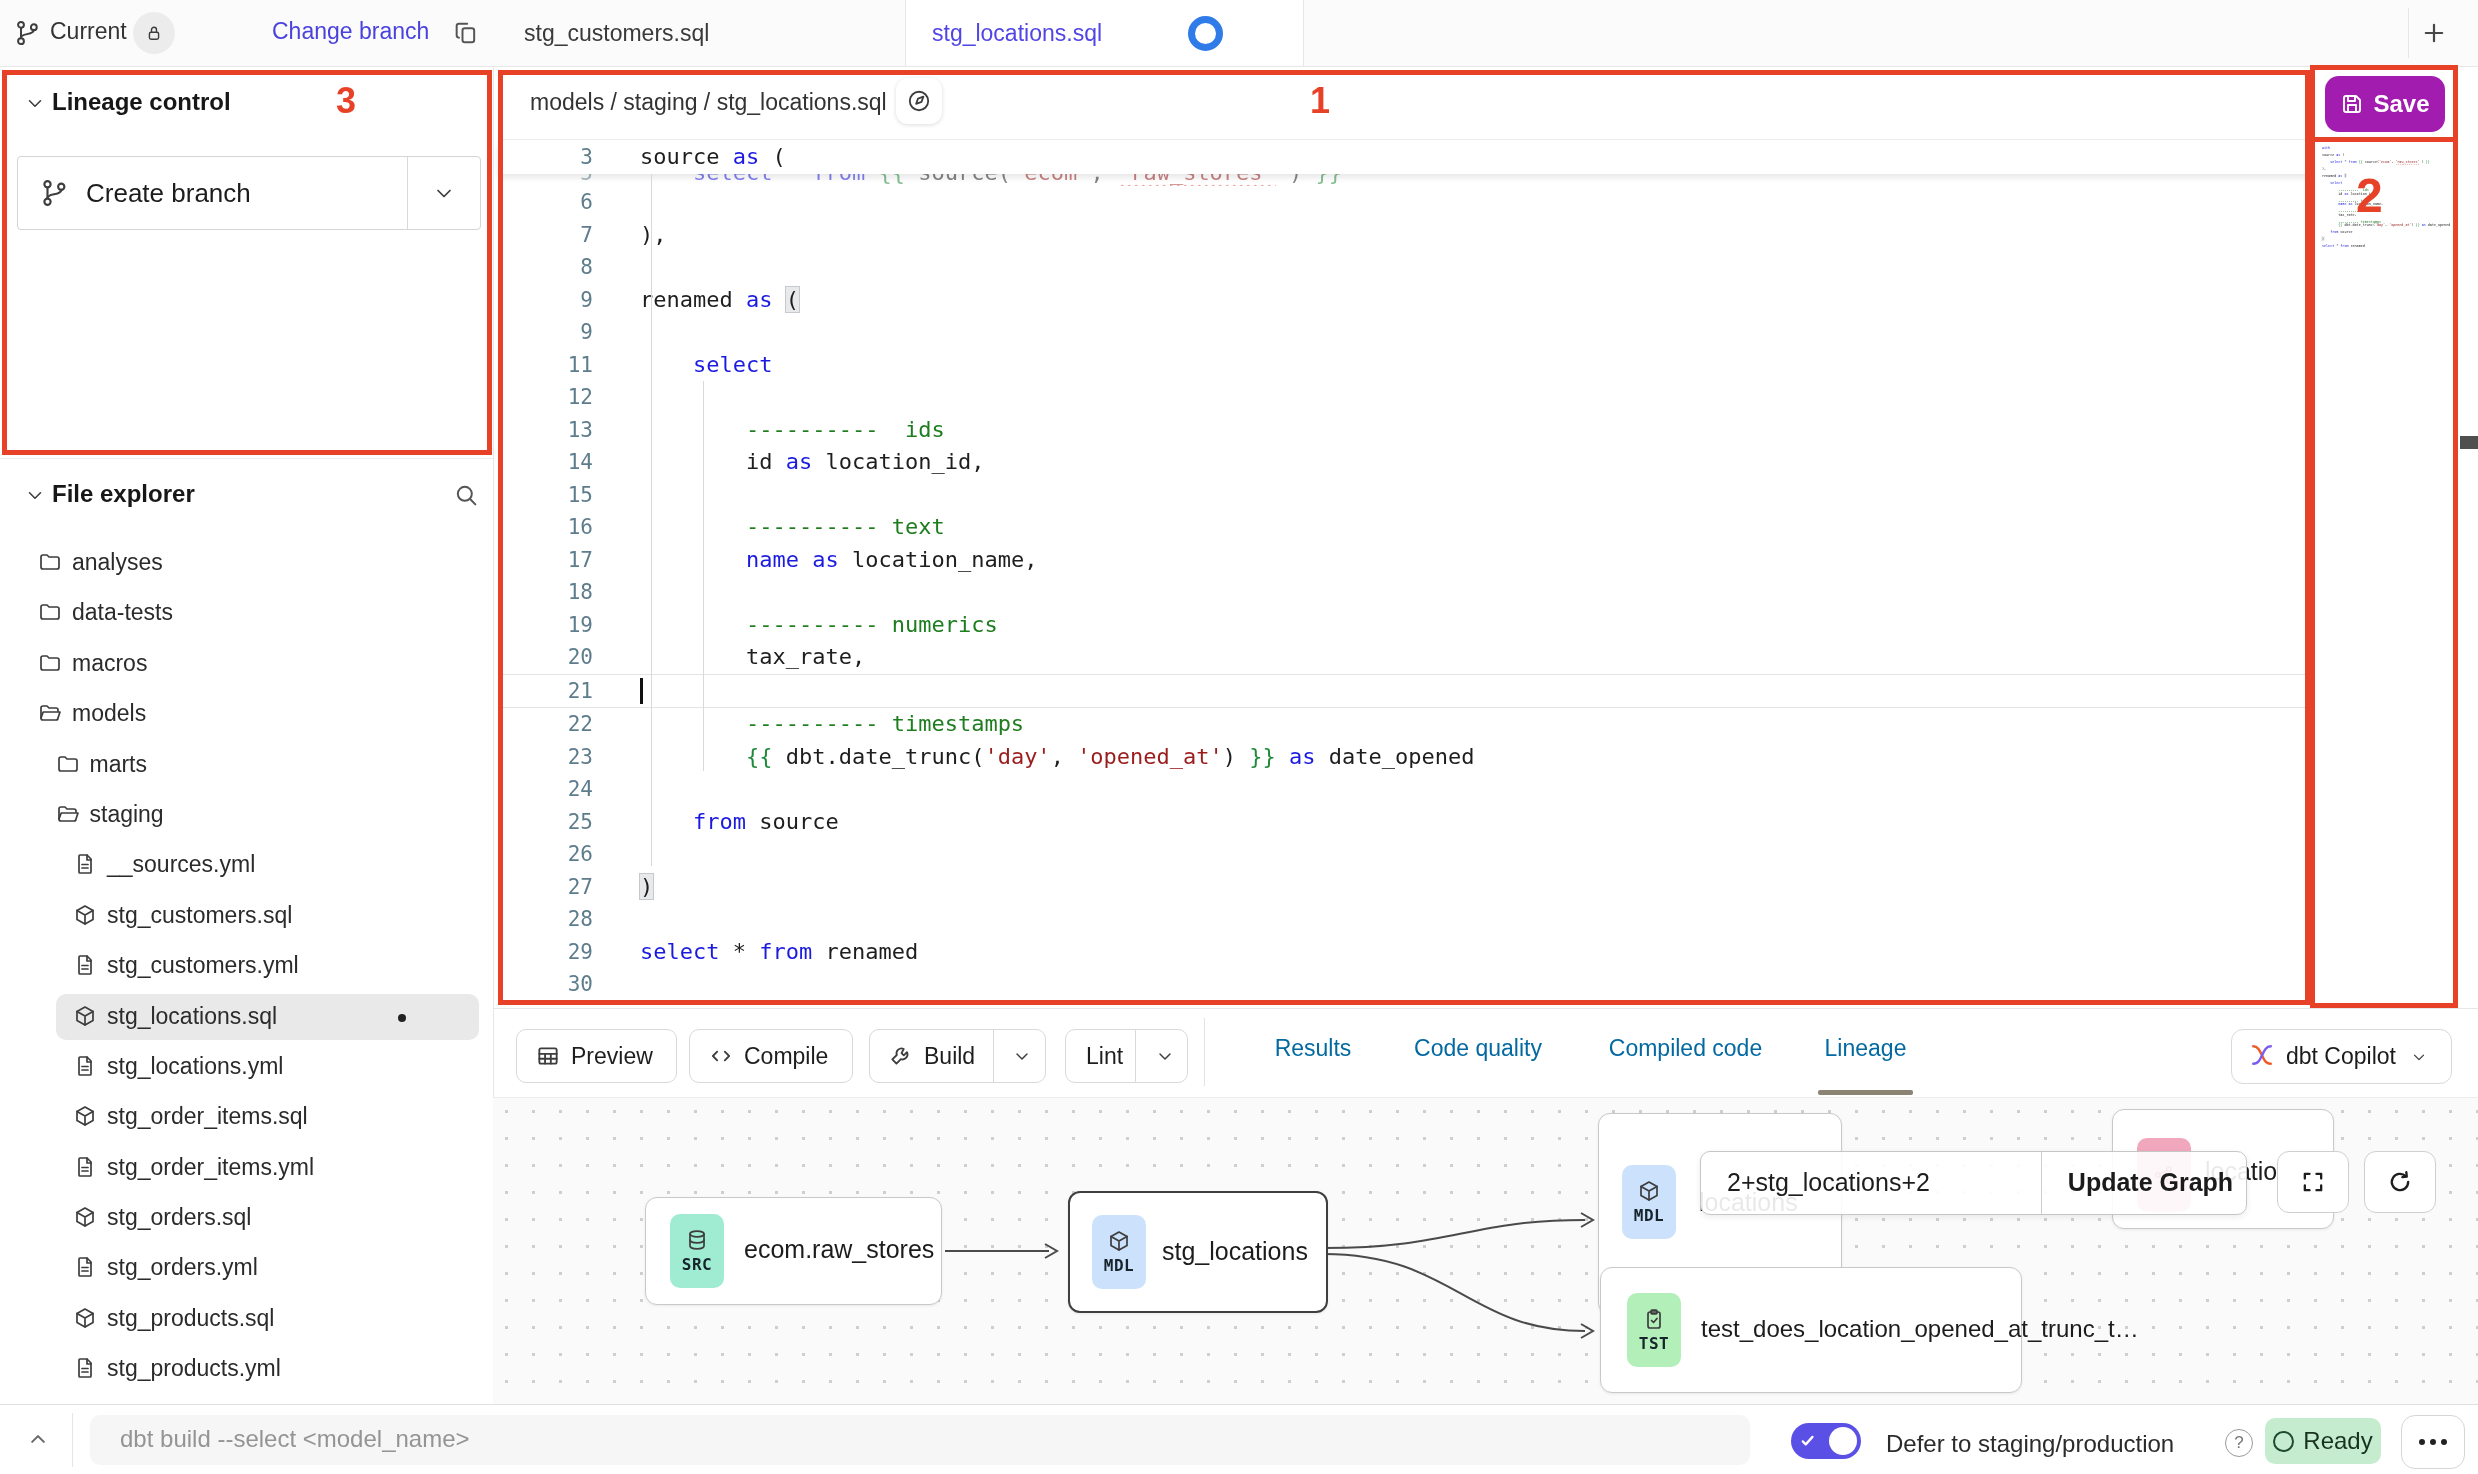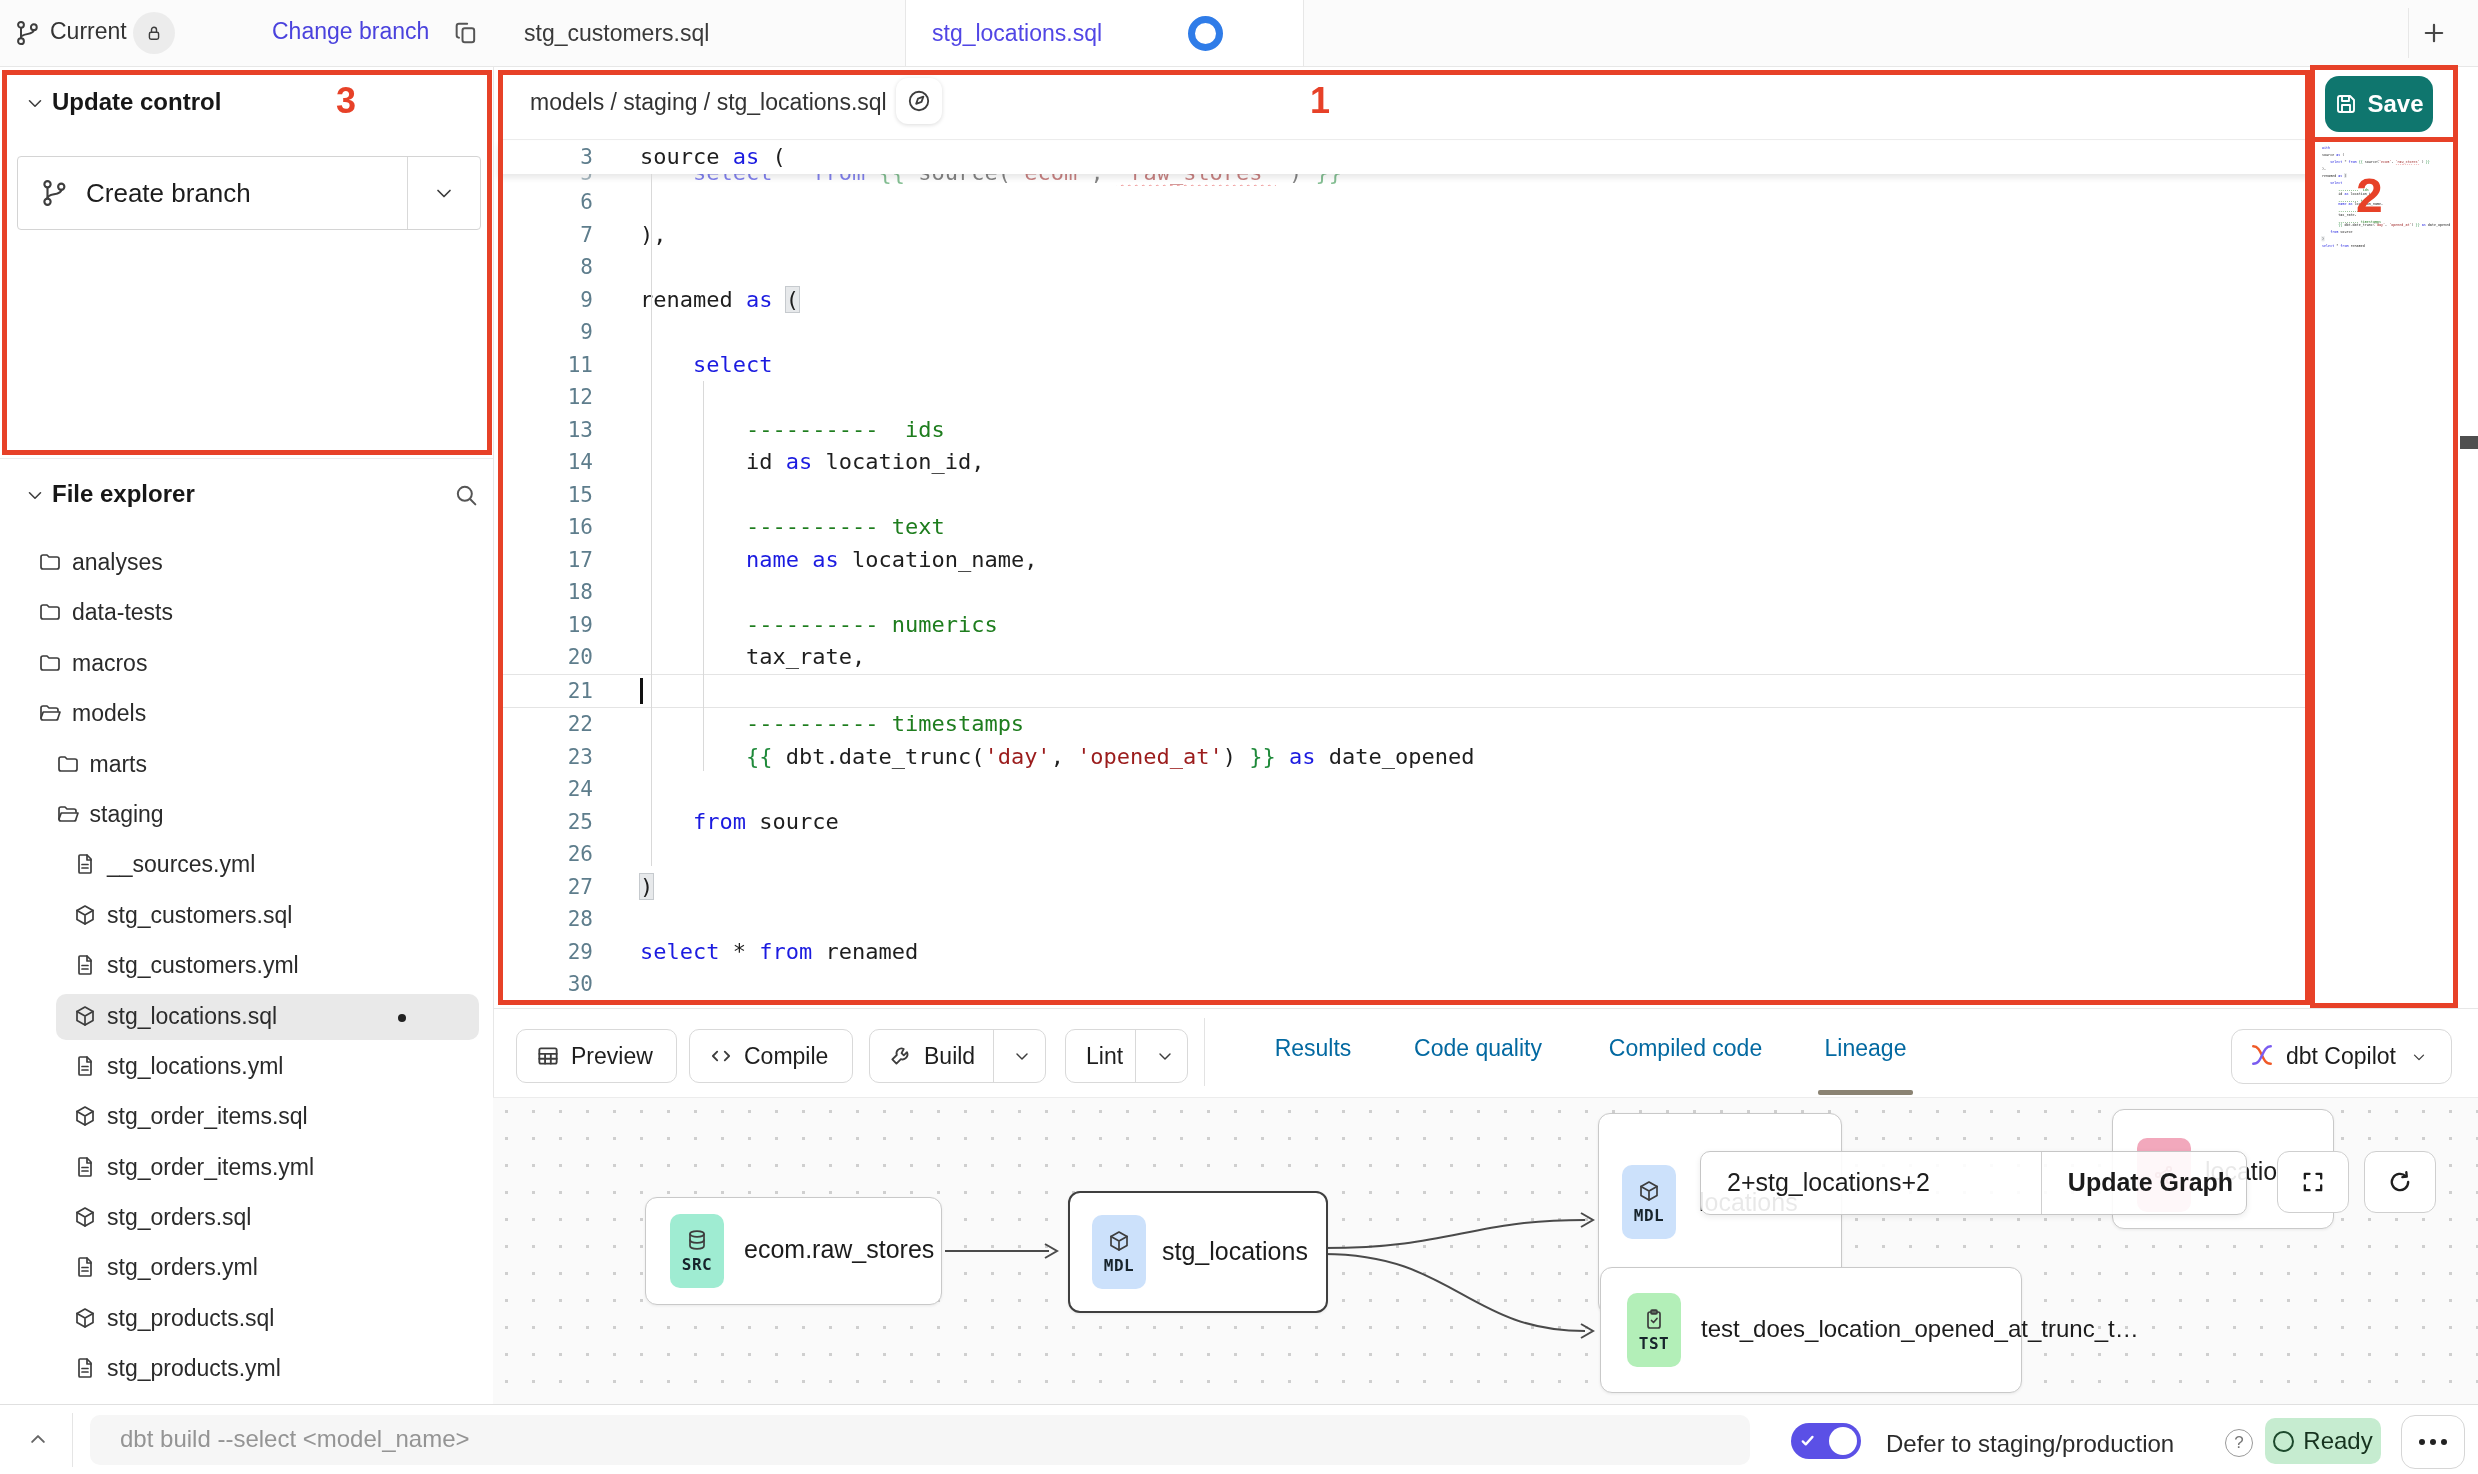"Update control" span.abs { text: Update -> Lineage }
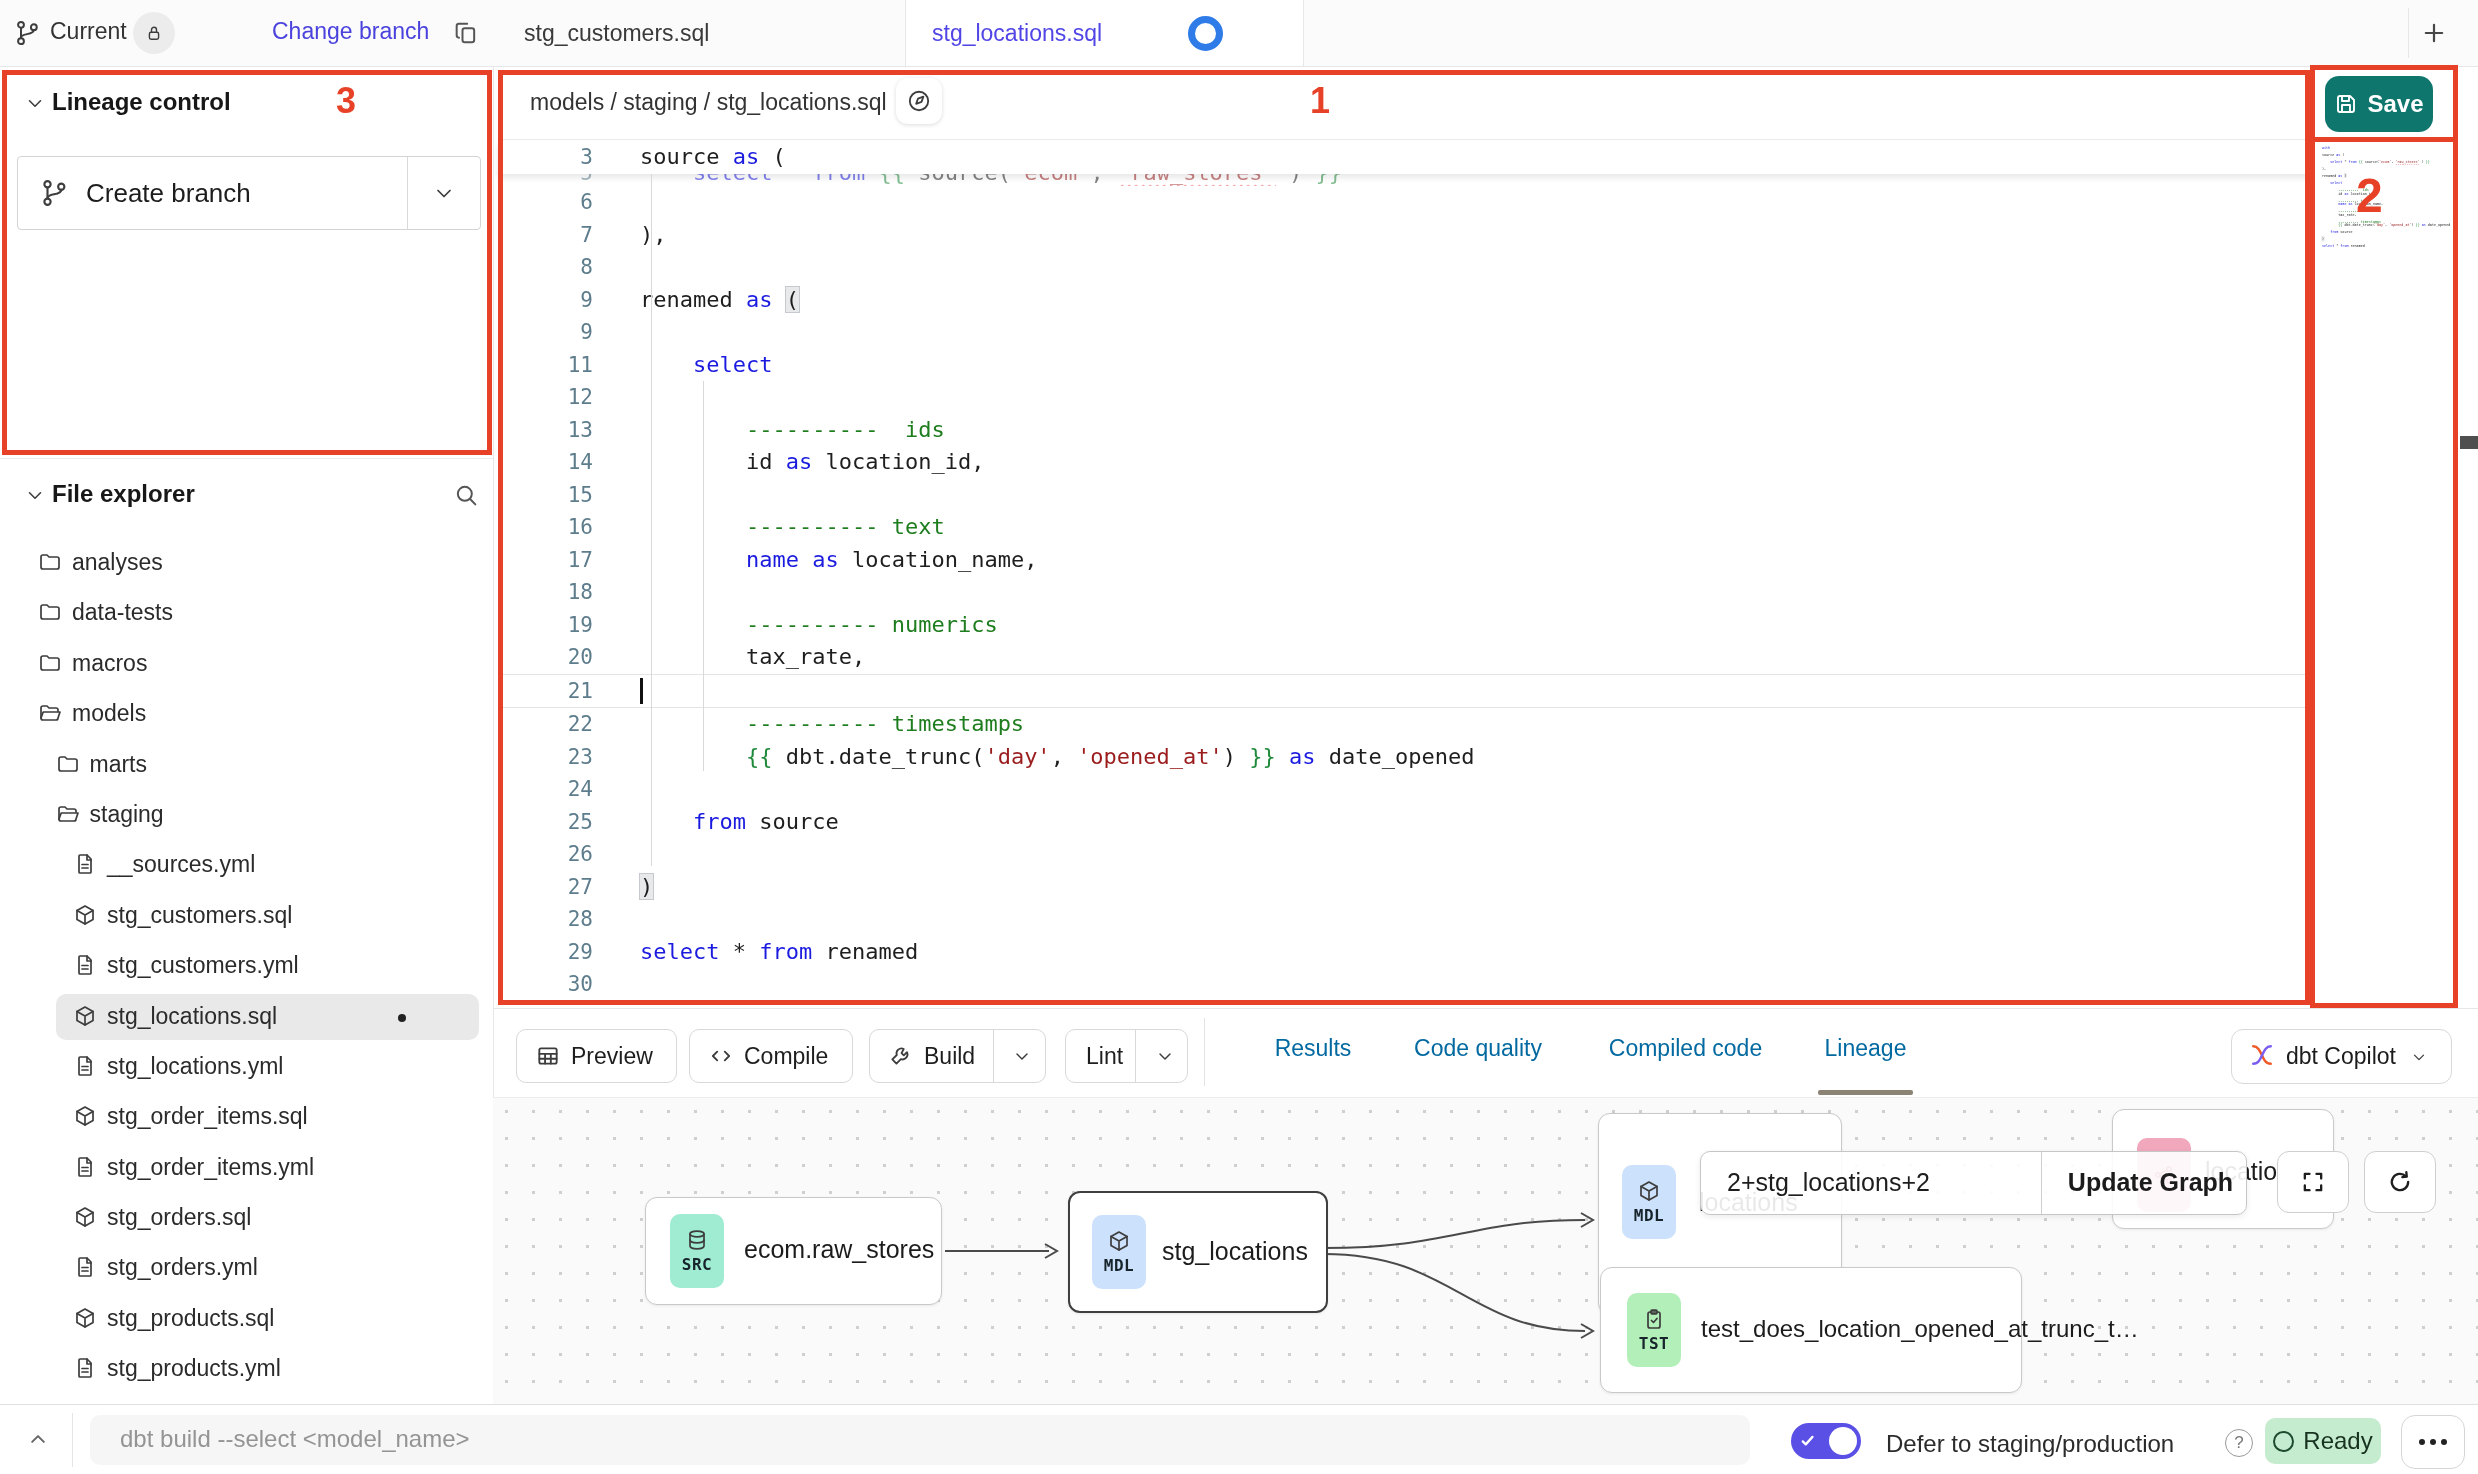"Save" #save-button { background: #0f766e -> #a21caf; width: 108px -> 120px }
